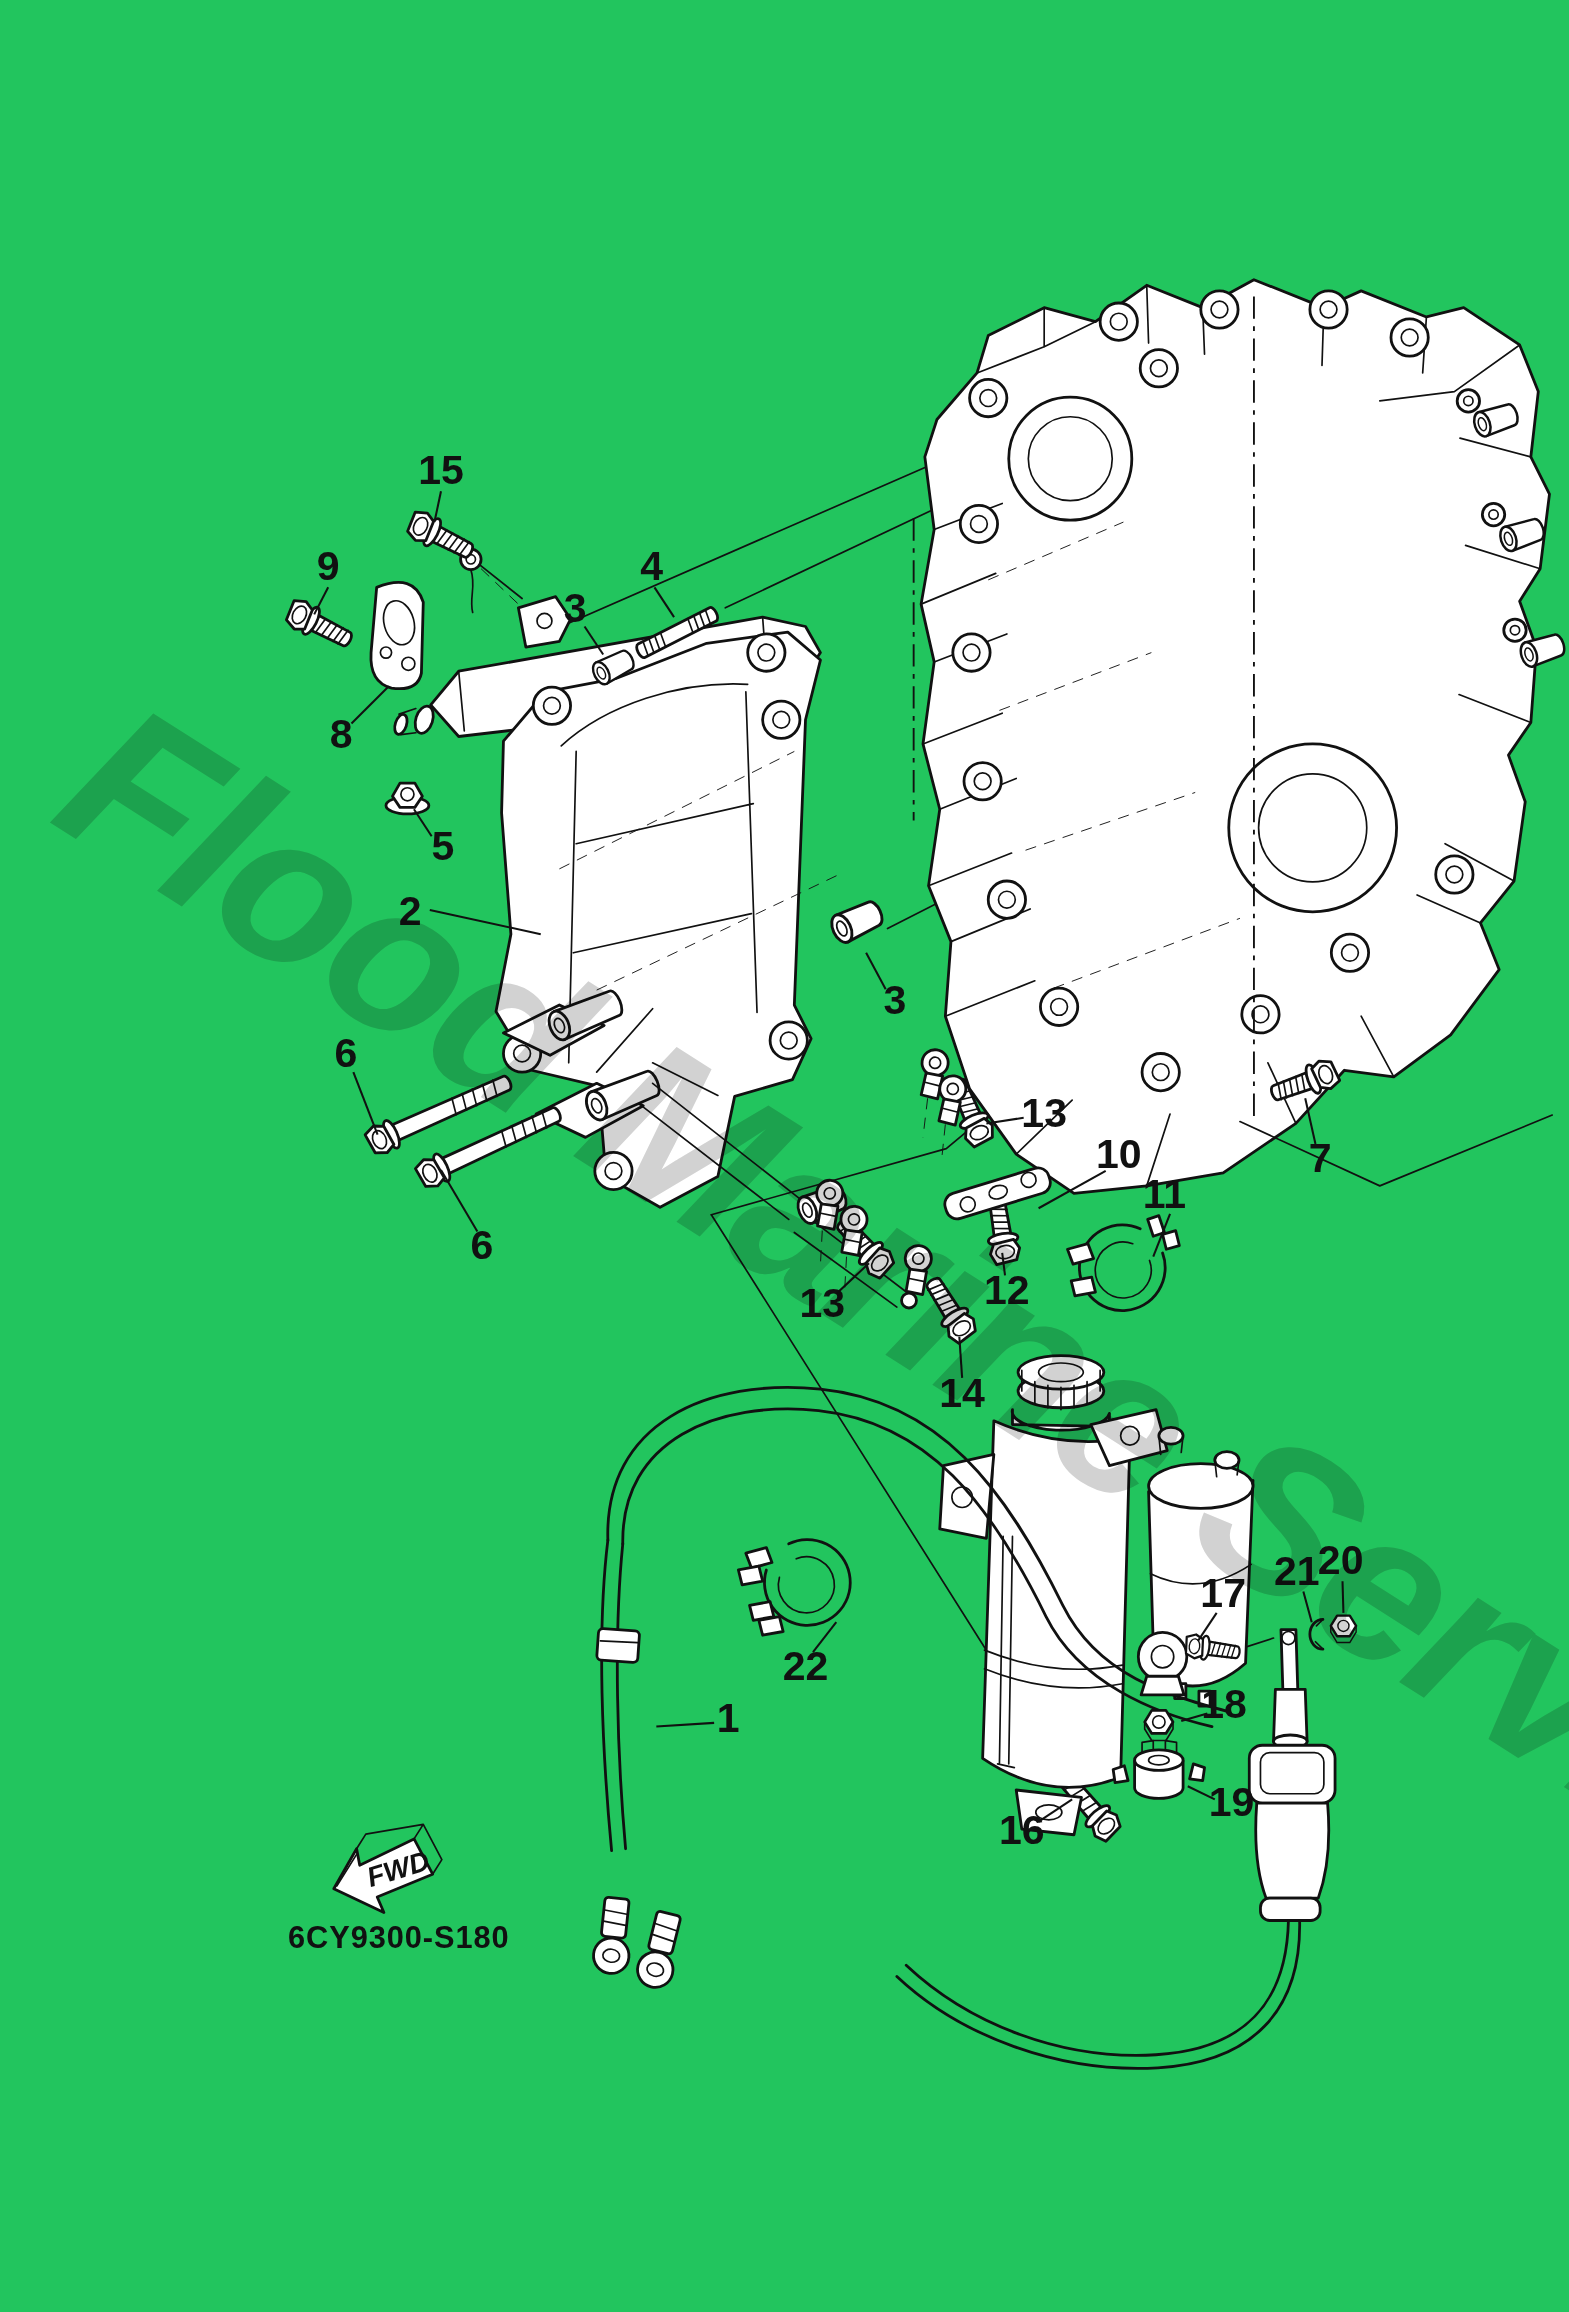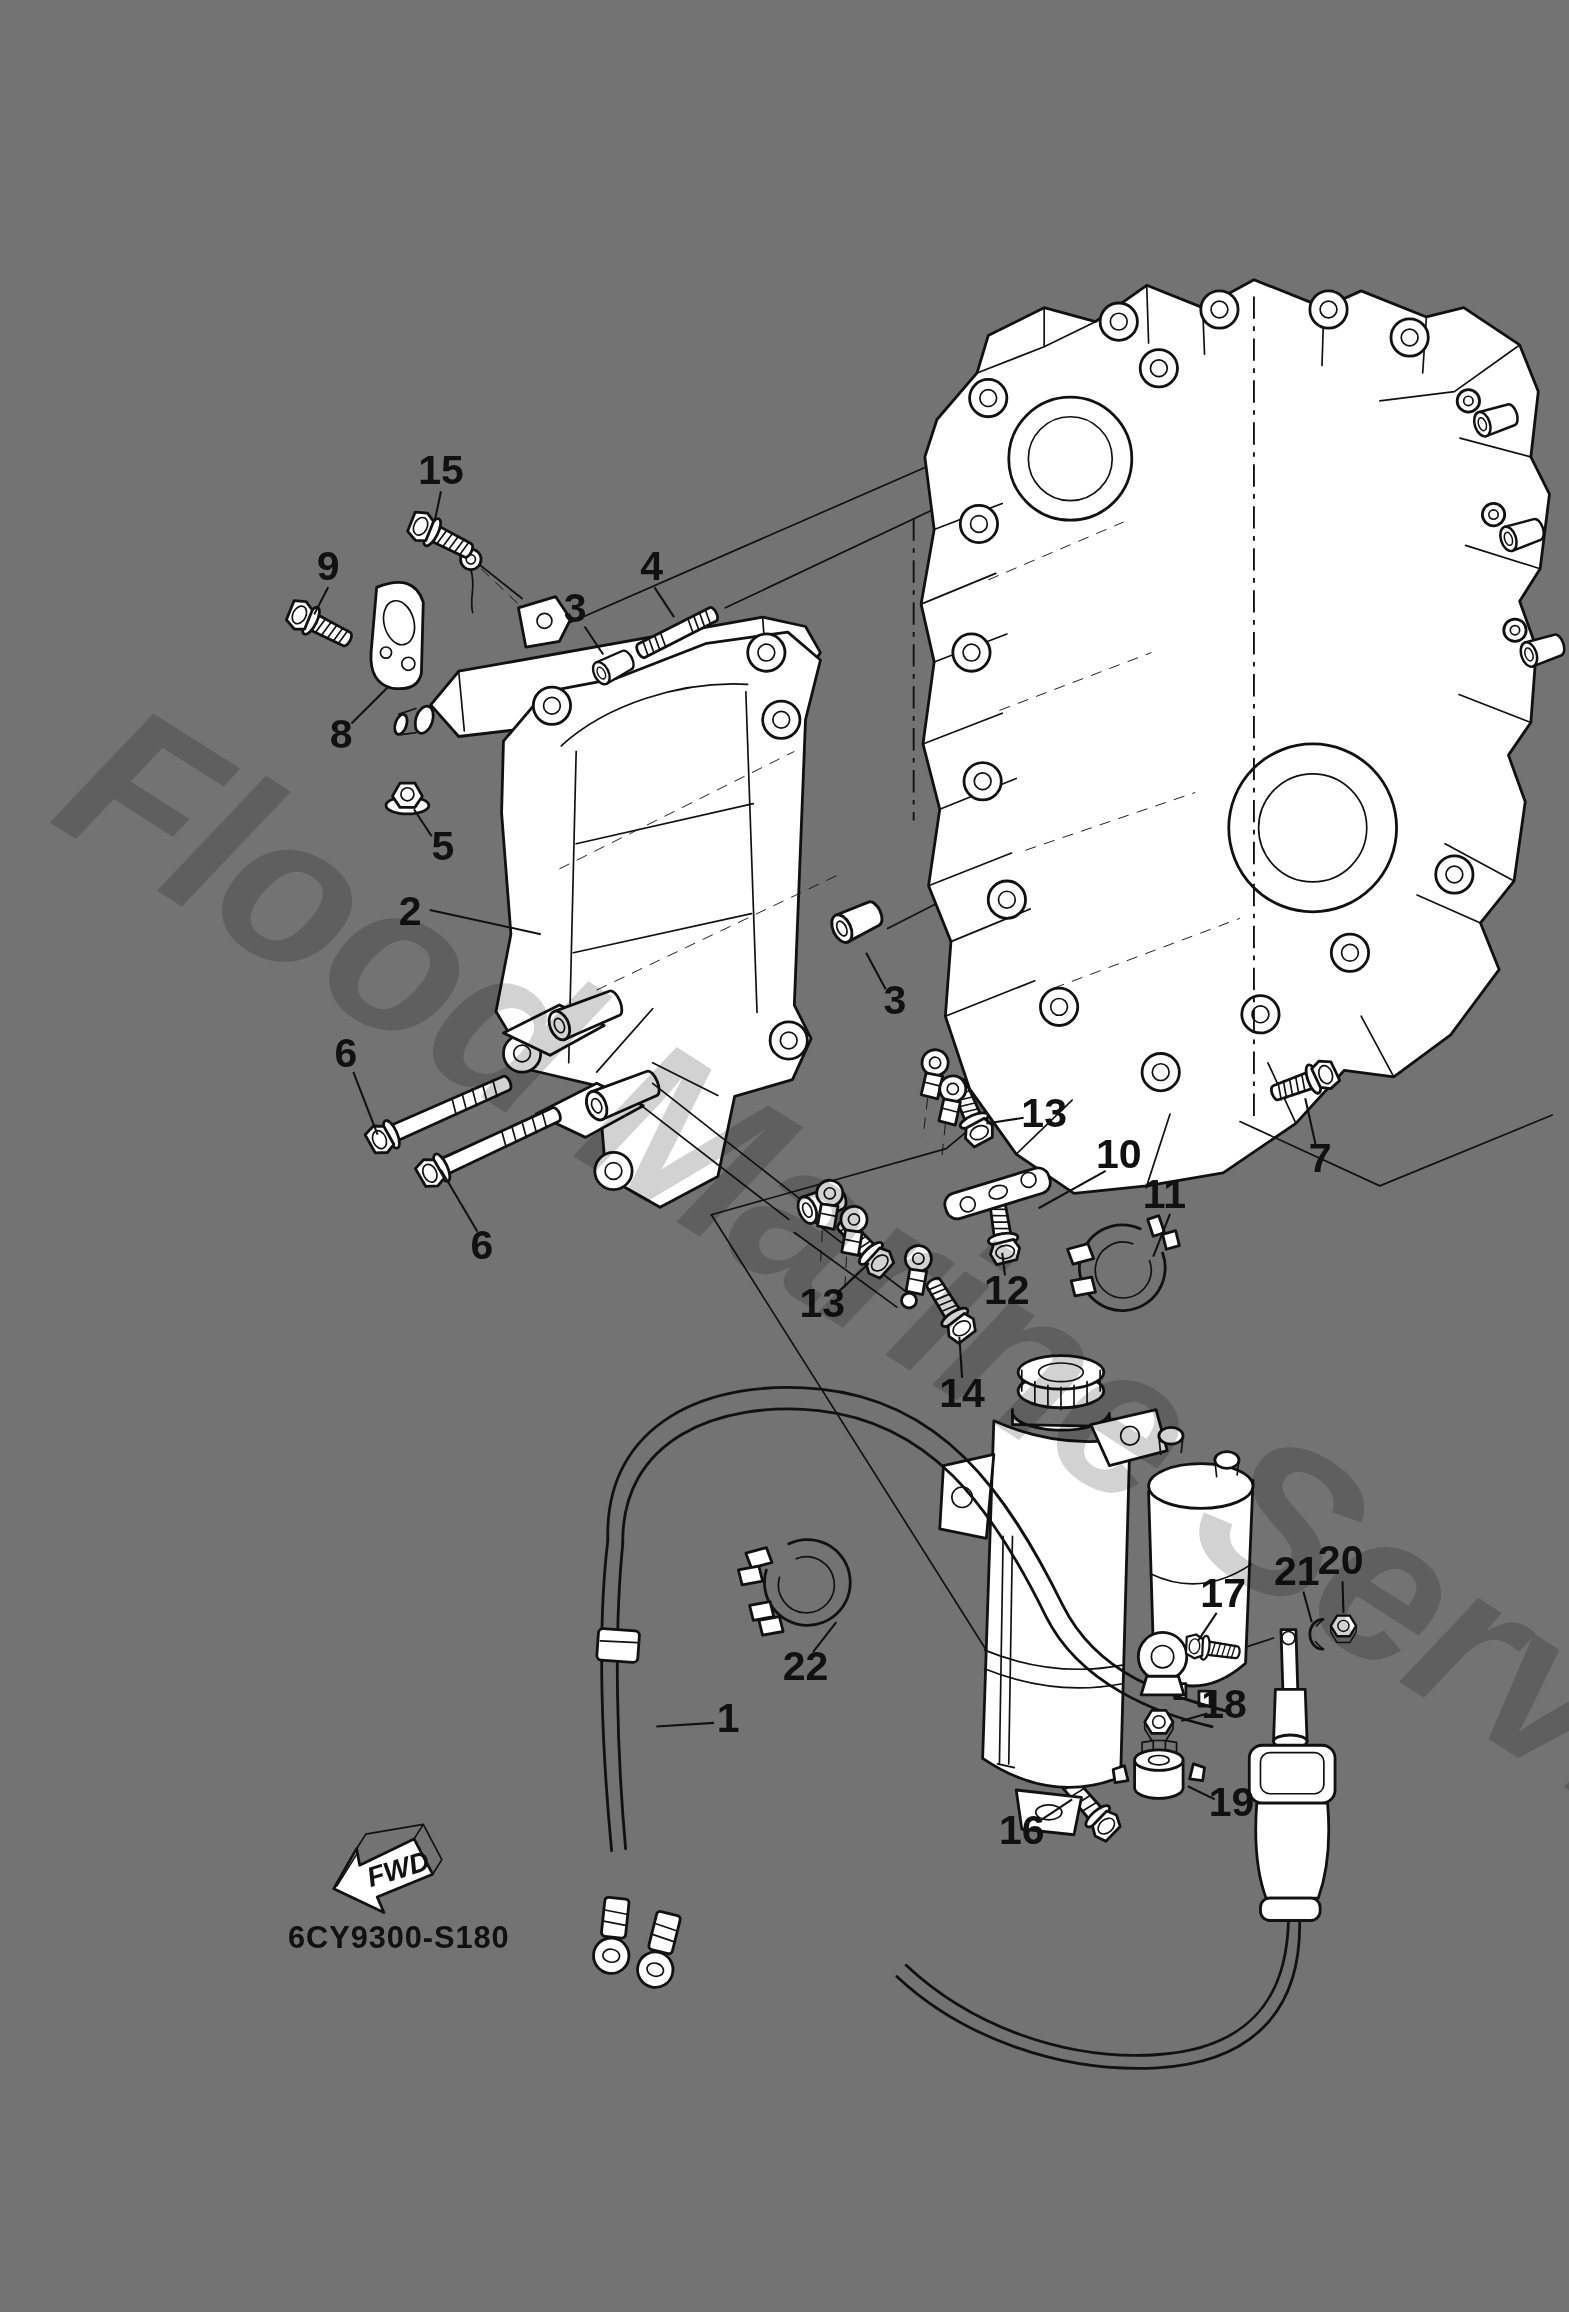"15" .page { background: #737373 -> #22c55e }
